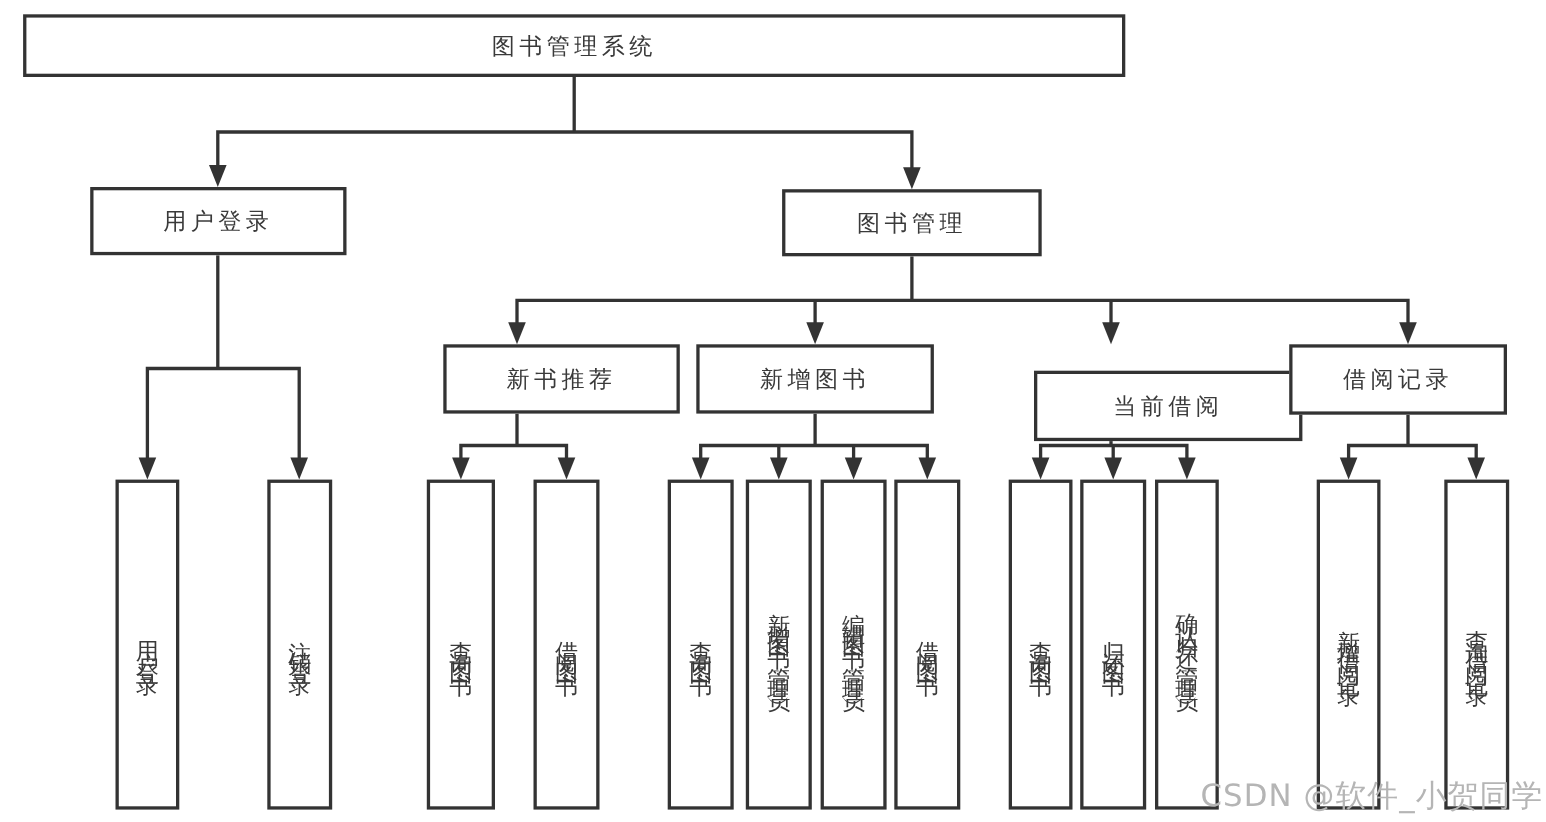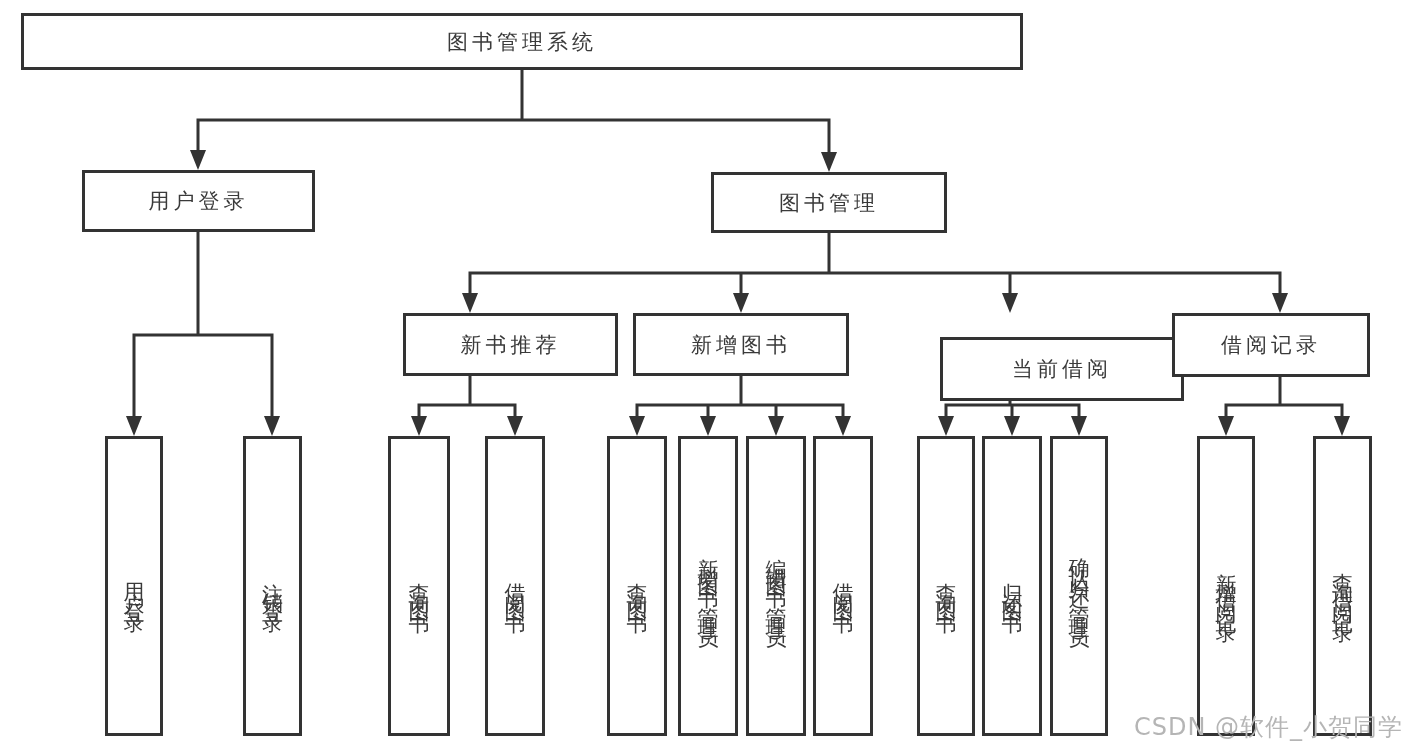"CSDN @软件_小贺同学" .watermark { font-size: 24px -> 28px }
